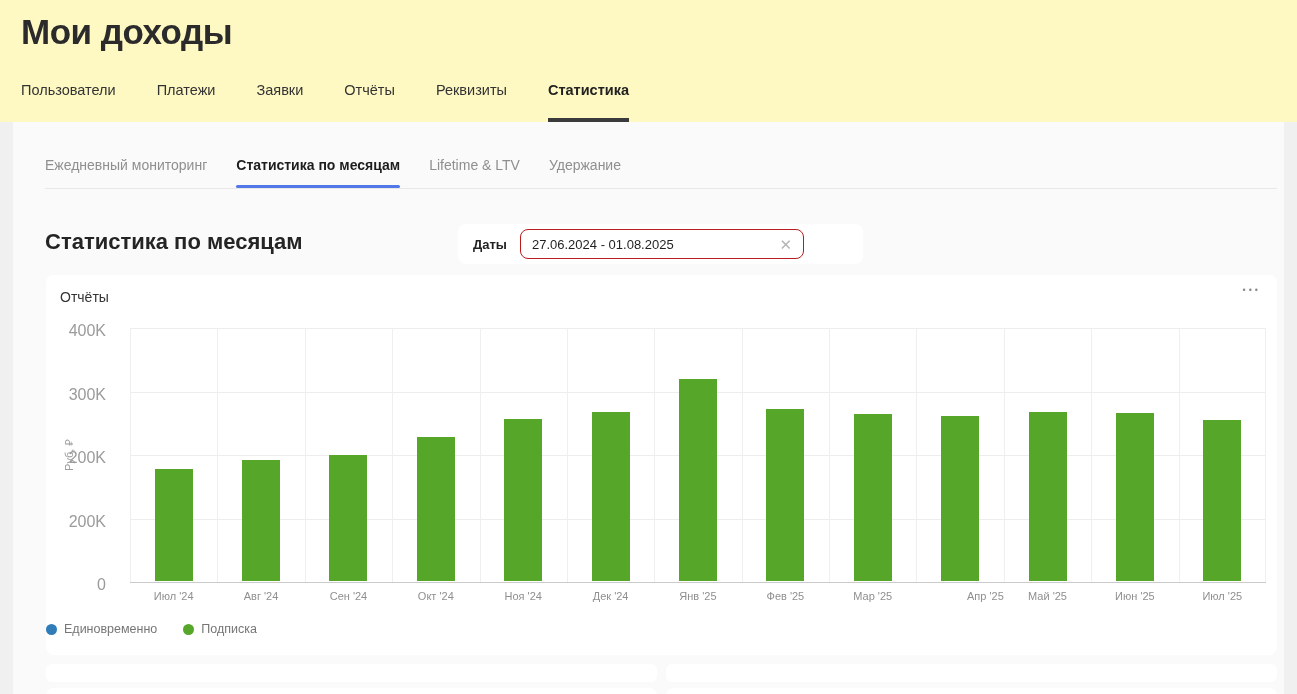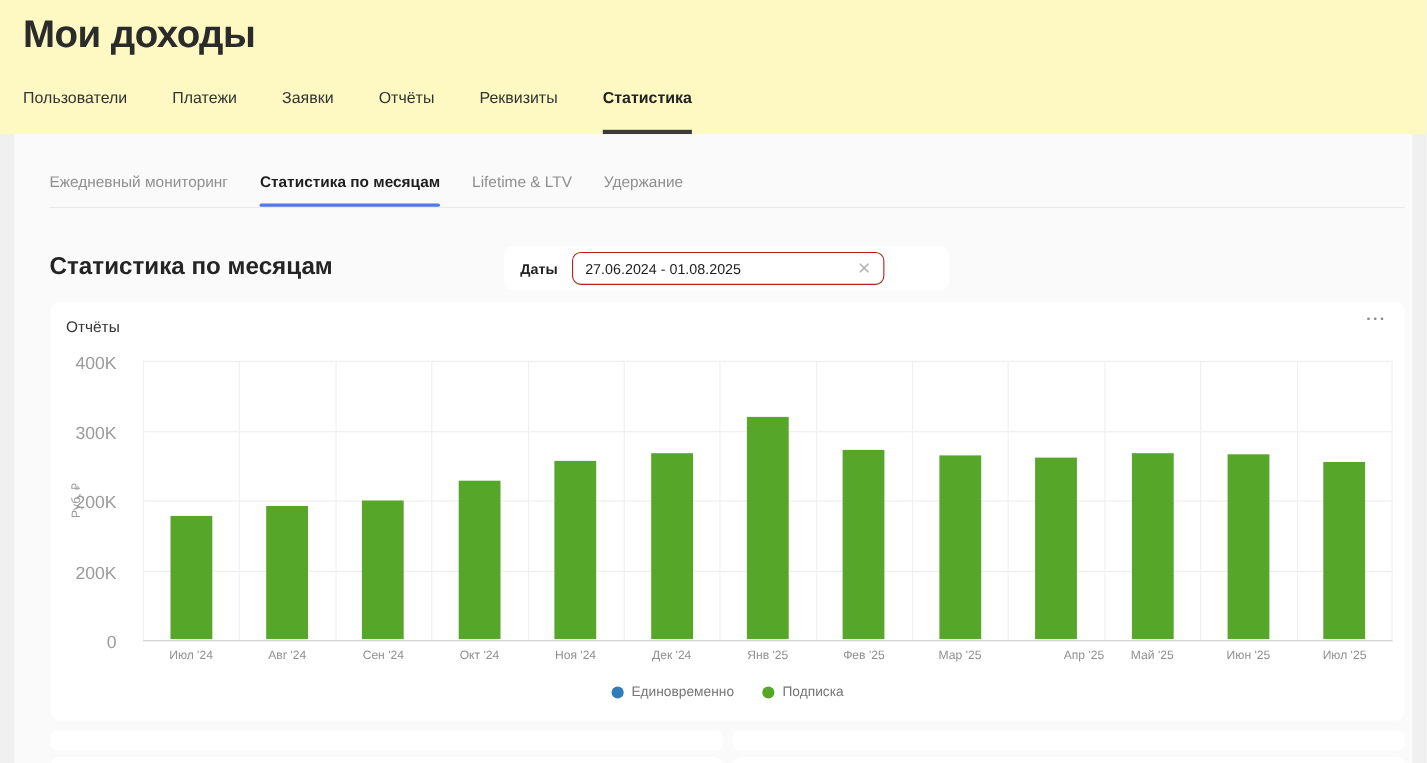"Единовременно" .legend { justify-content: center -> none }
